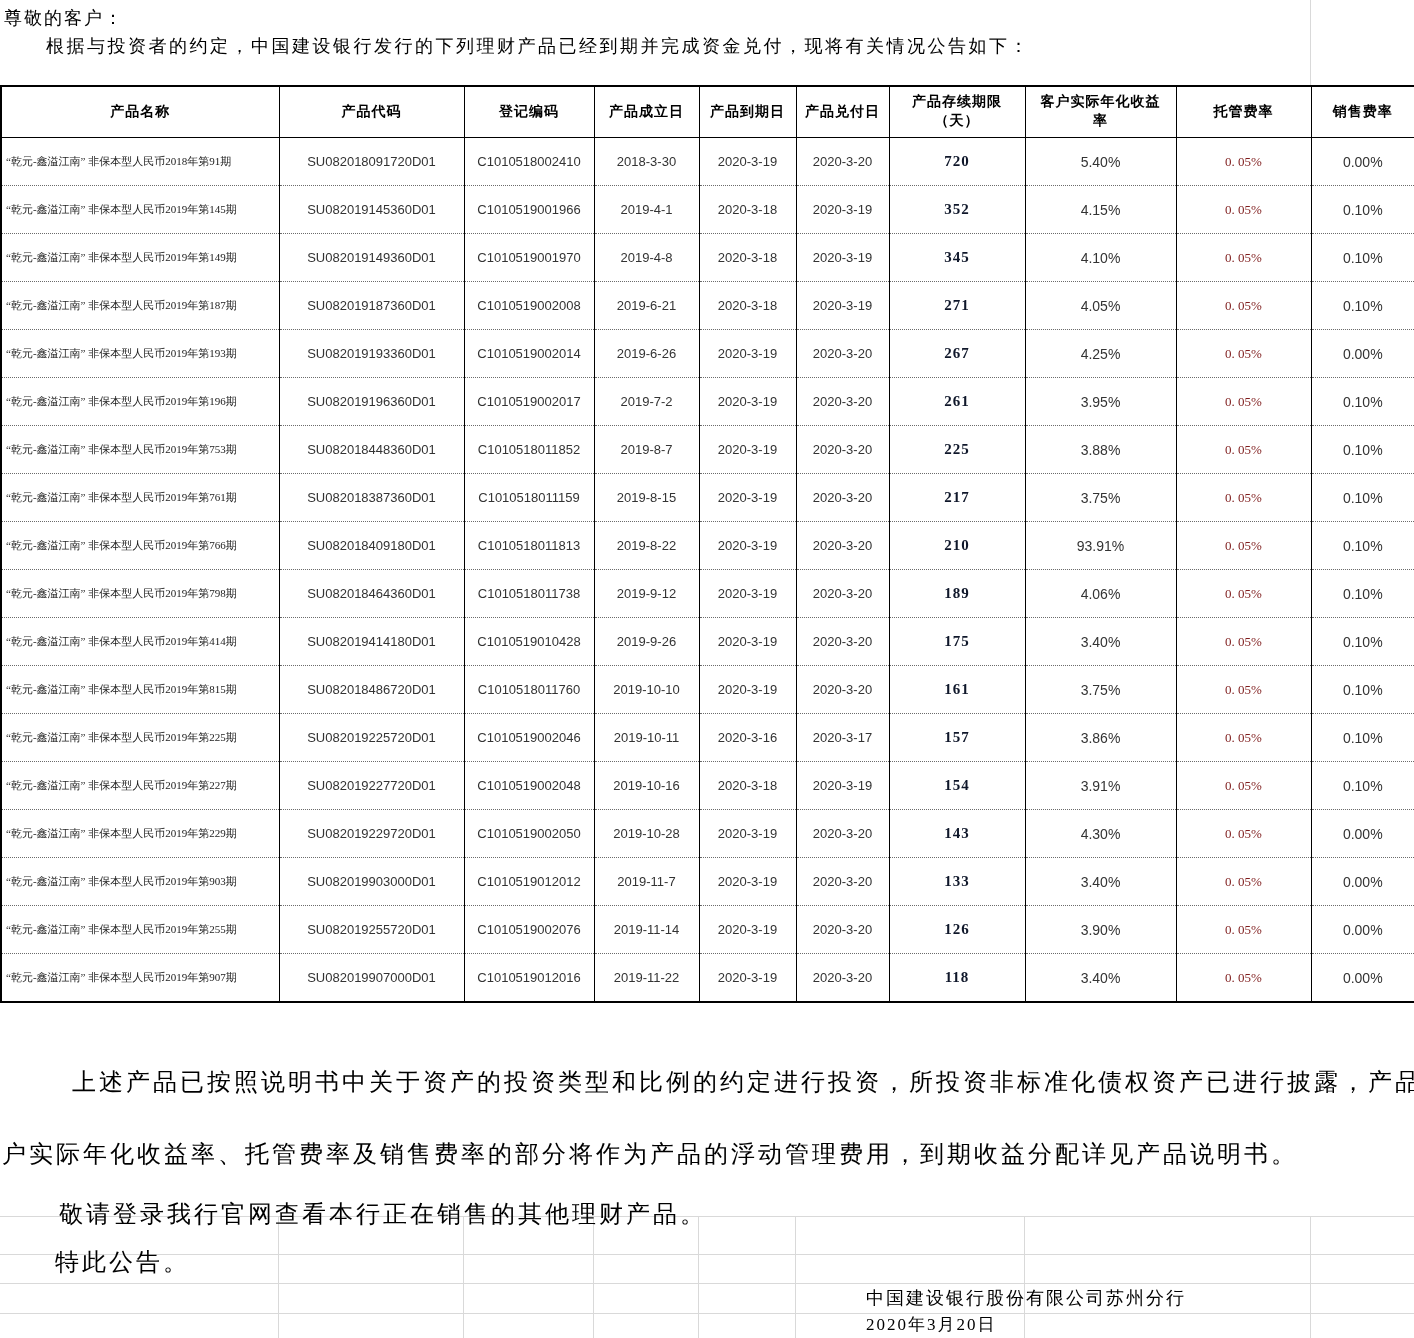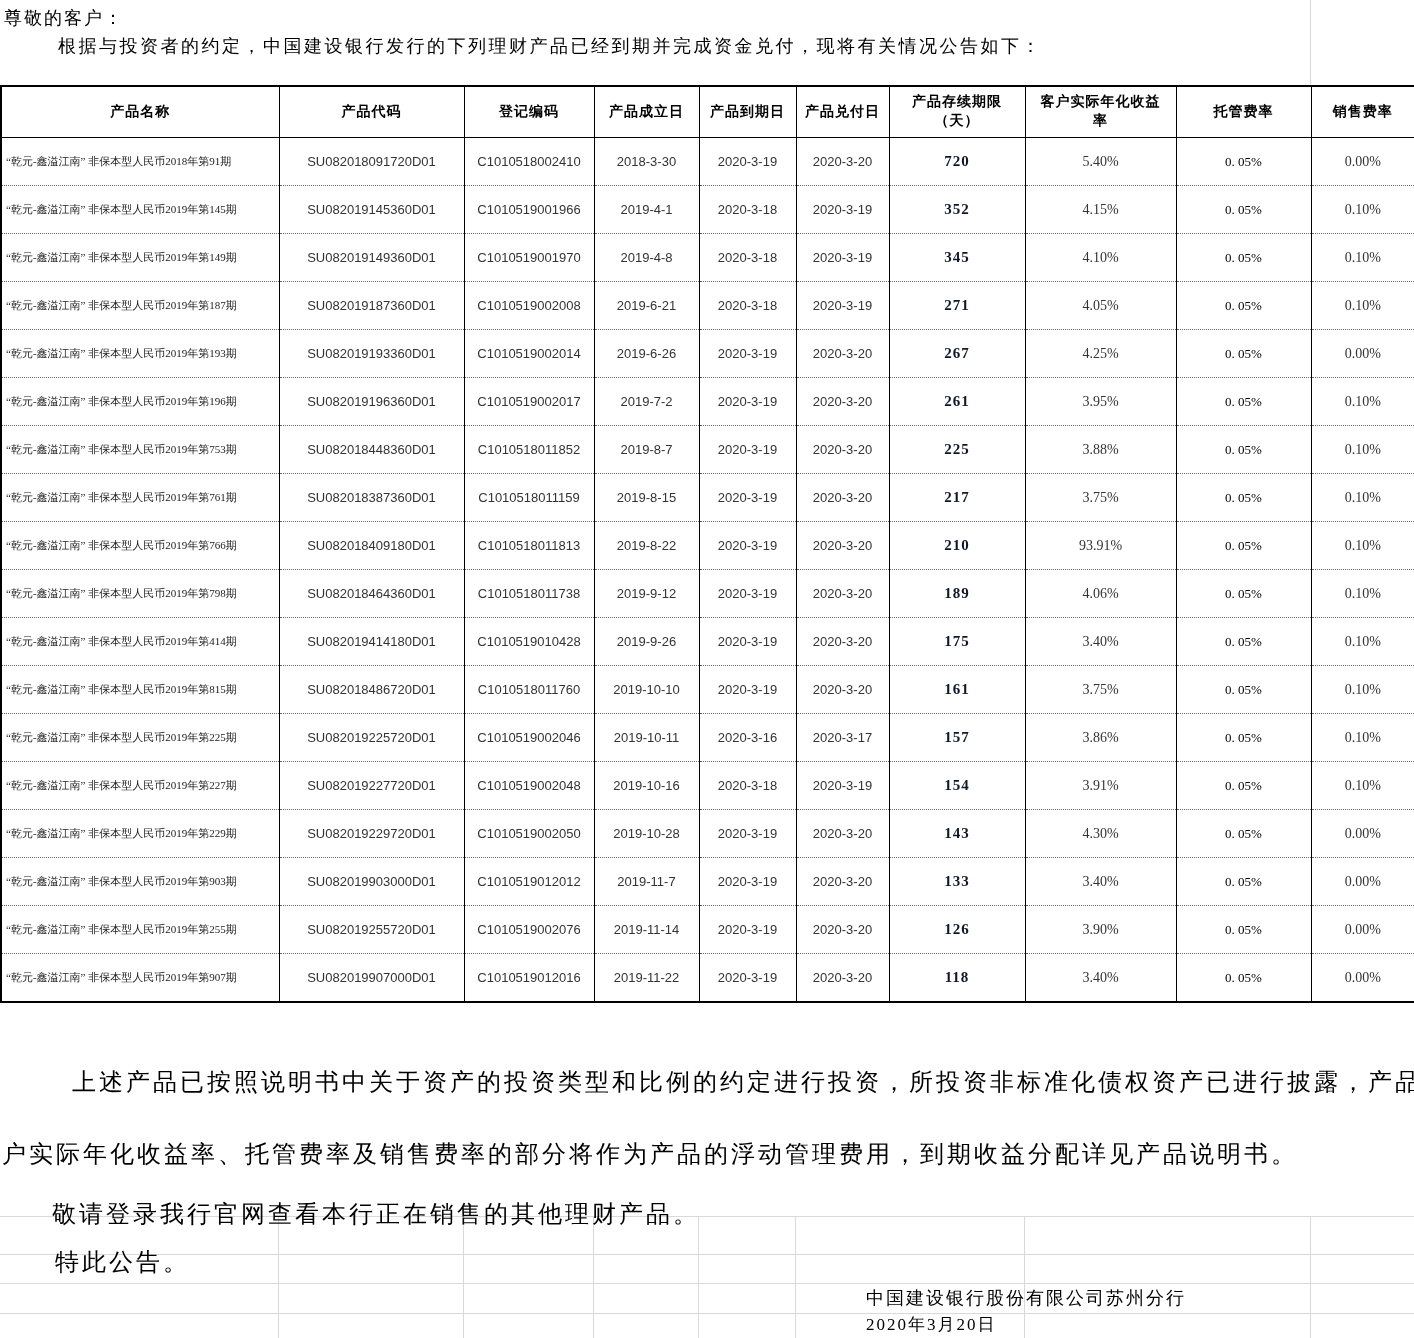"根据与投资者的约定，中国建设银行发行的下列理财产品已经到期并完成资金兑付，现将有" .intro-line { margin-left: 12px -> none }
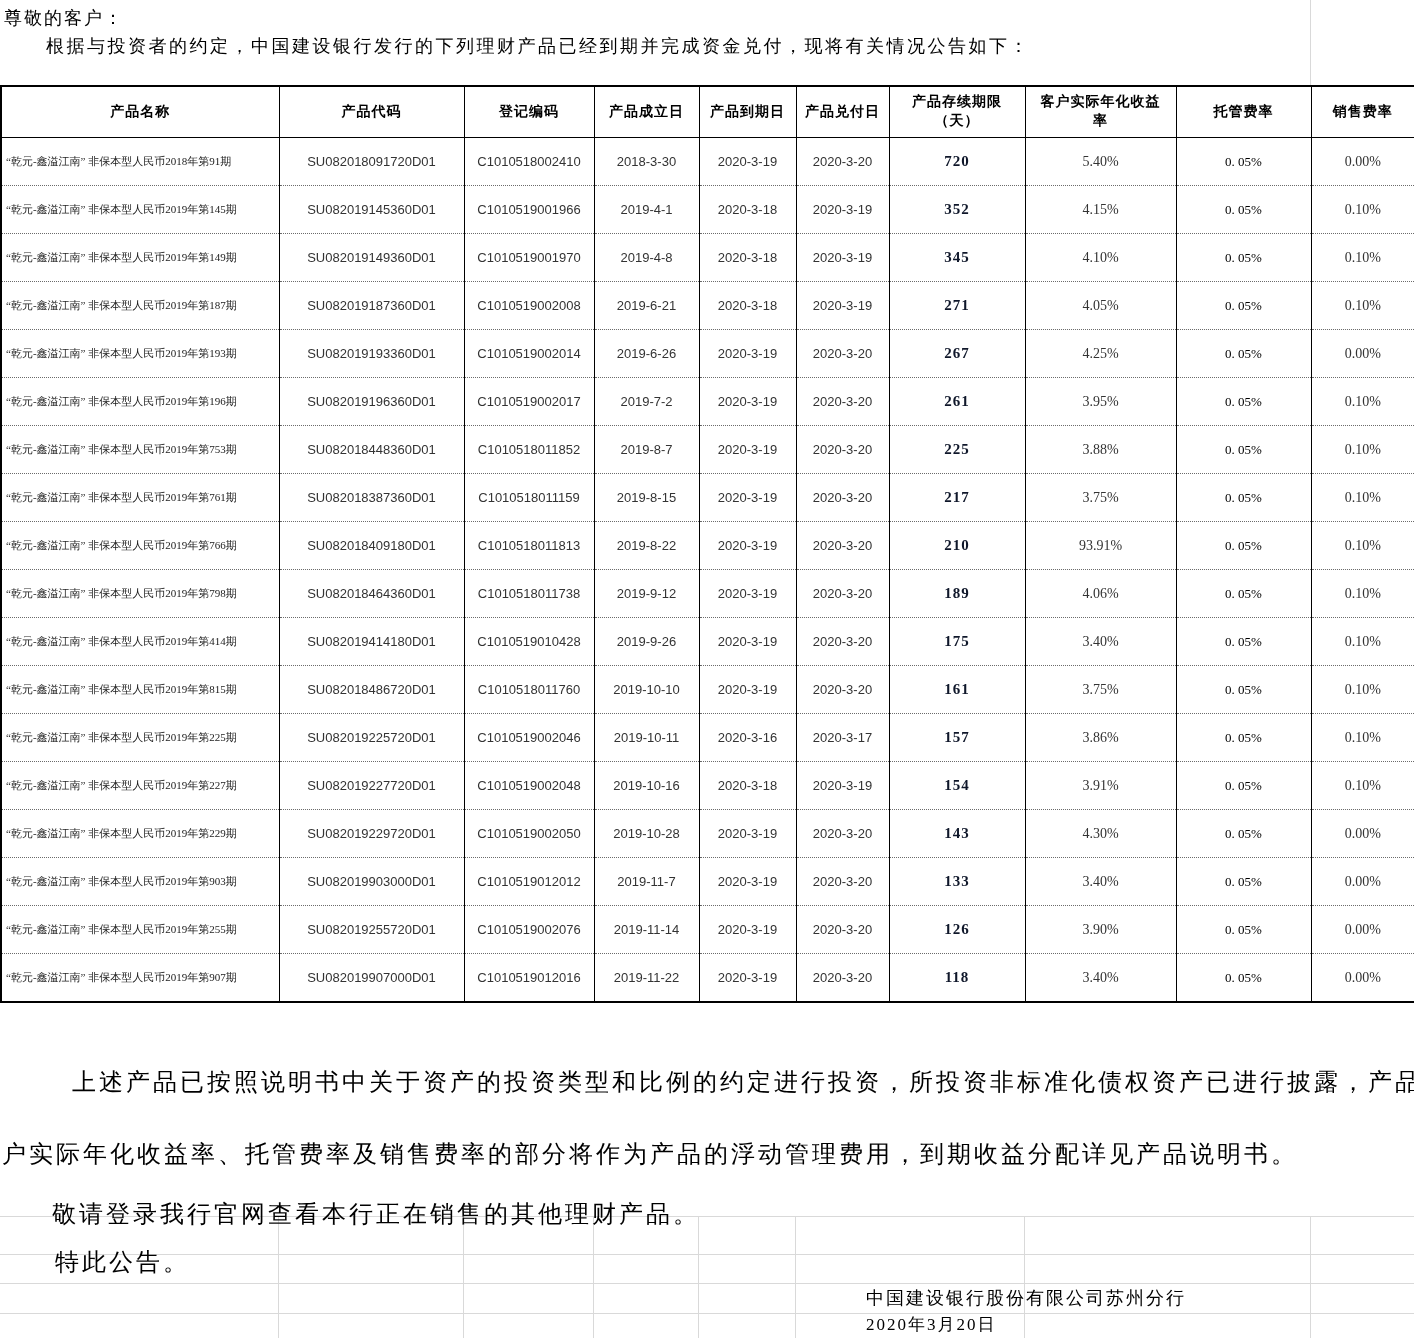"5.40%" td.c-yield,td.c-sales { font-family: Liberation Serif, serif -> Liberation Sans, sans-serif }
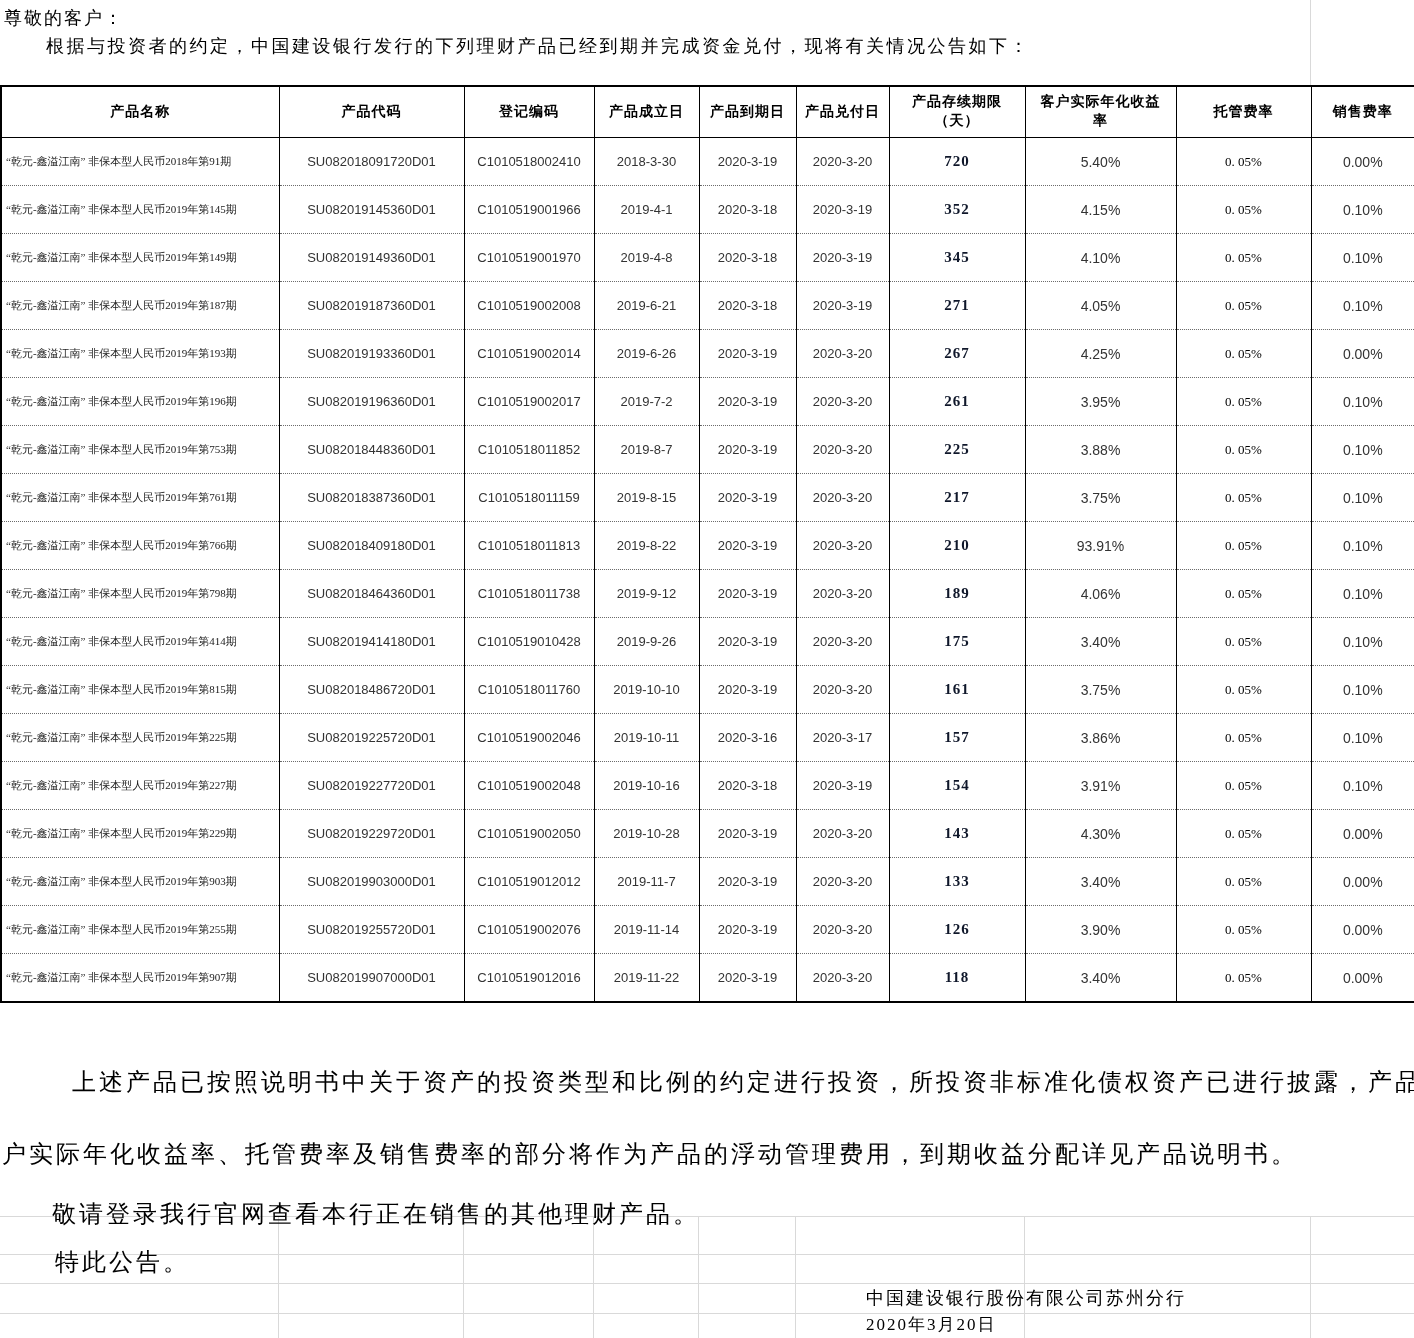"0. 05%" td.c-custody { color: #000000 -> #7f1d1d }
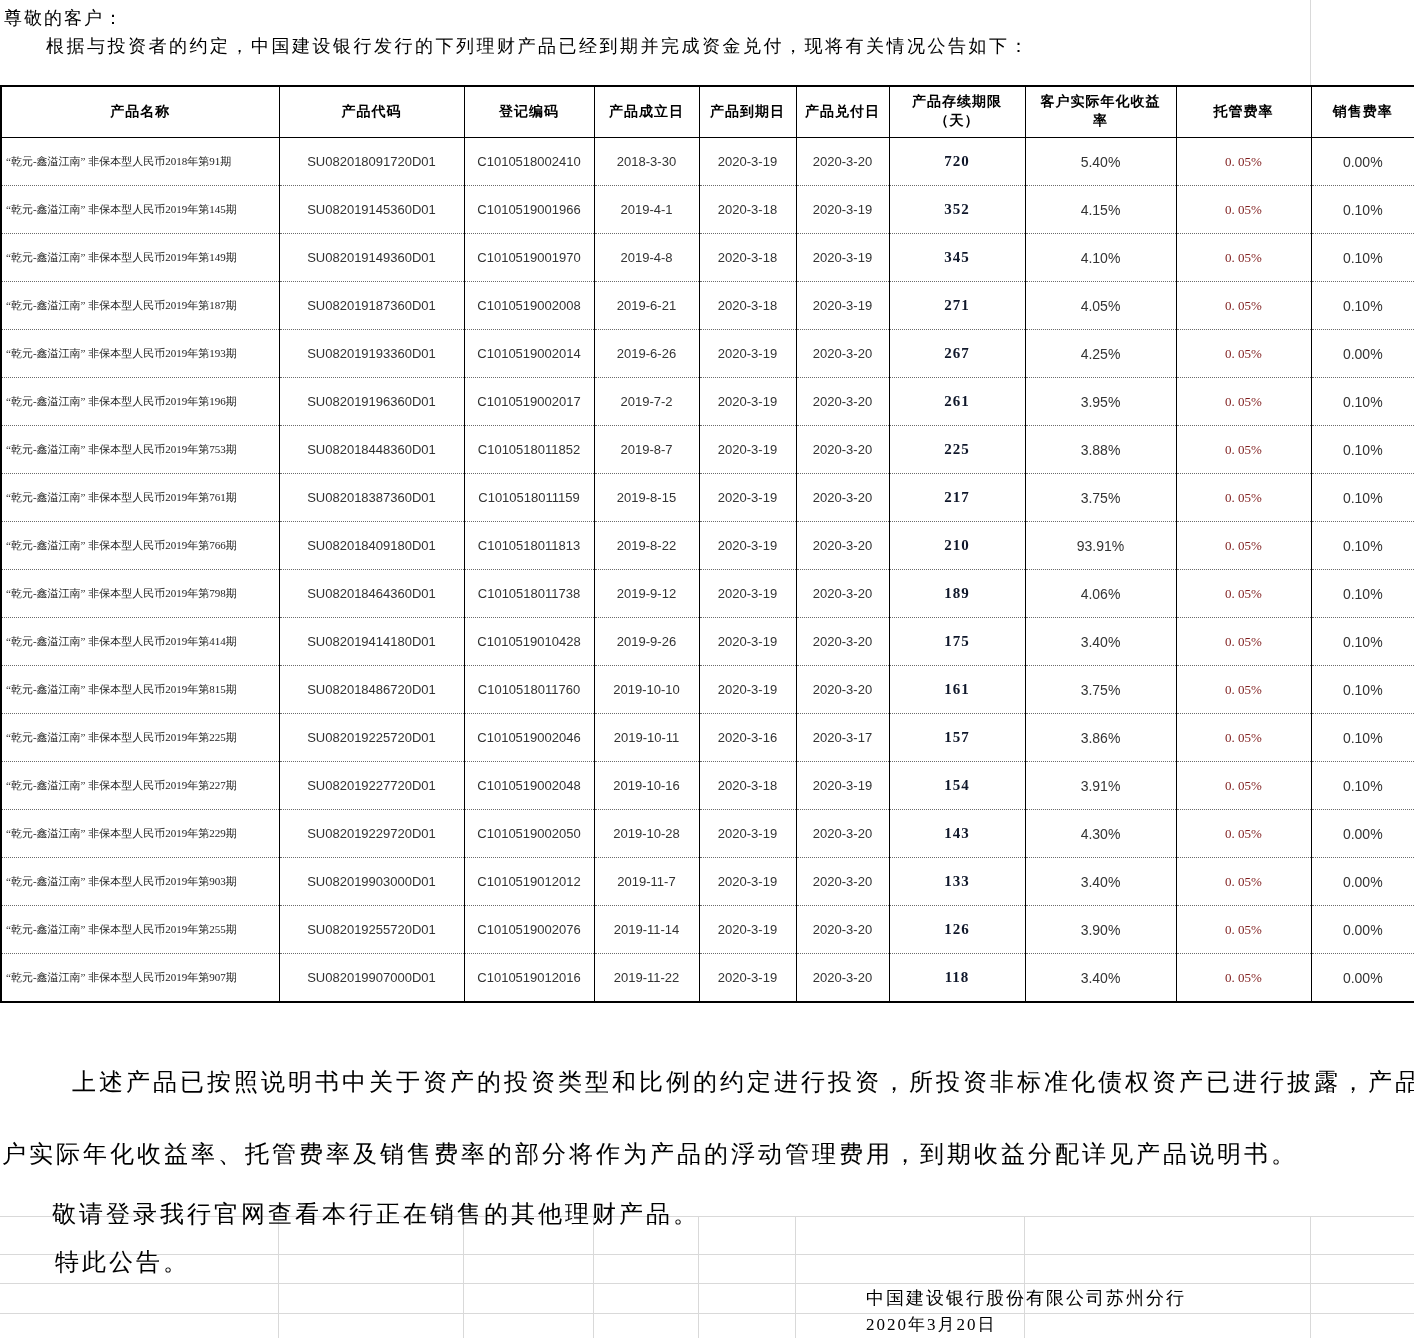"敬请登录我行官网查看本行正在销售的其他理财产品。" .p3 { left: 52px -> 59px }
